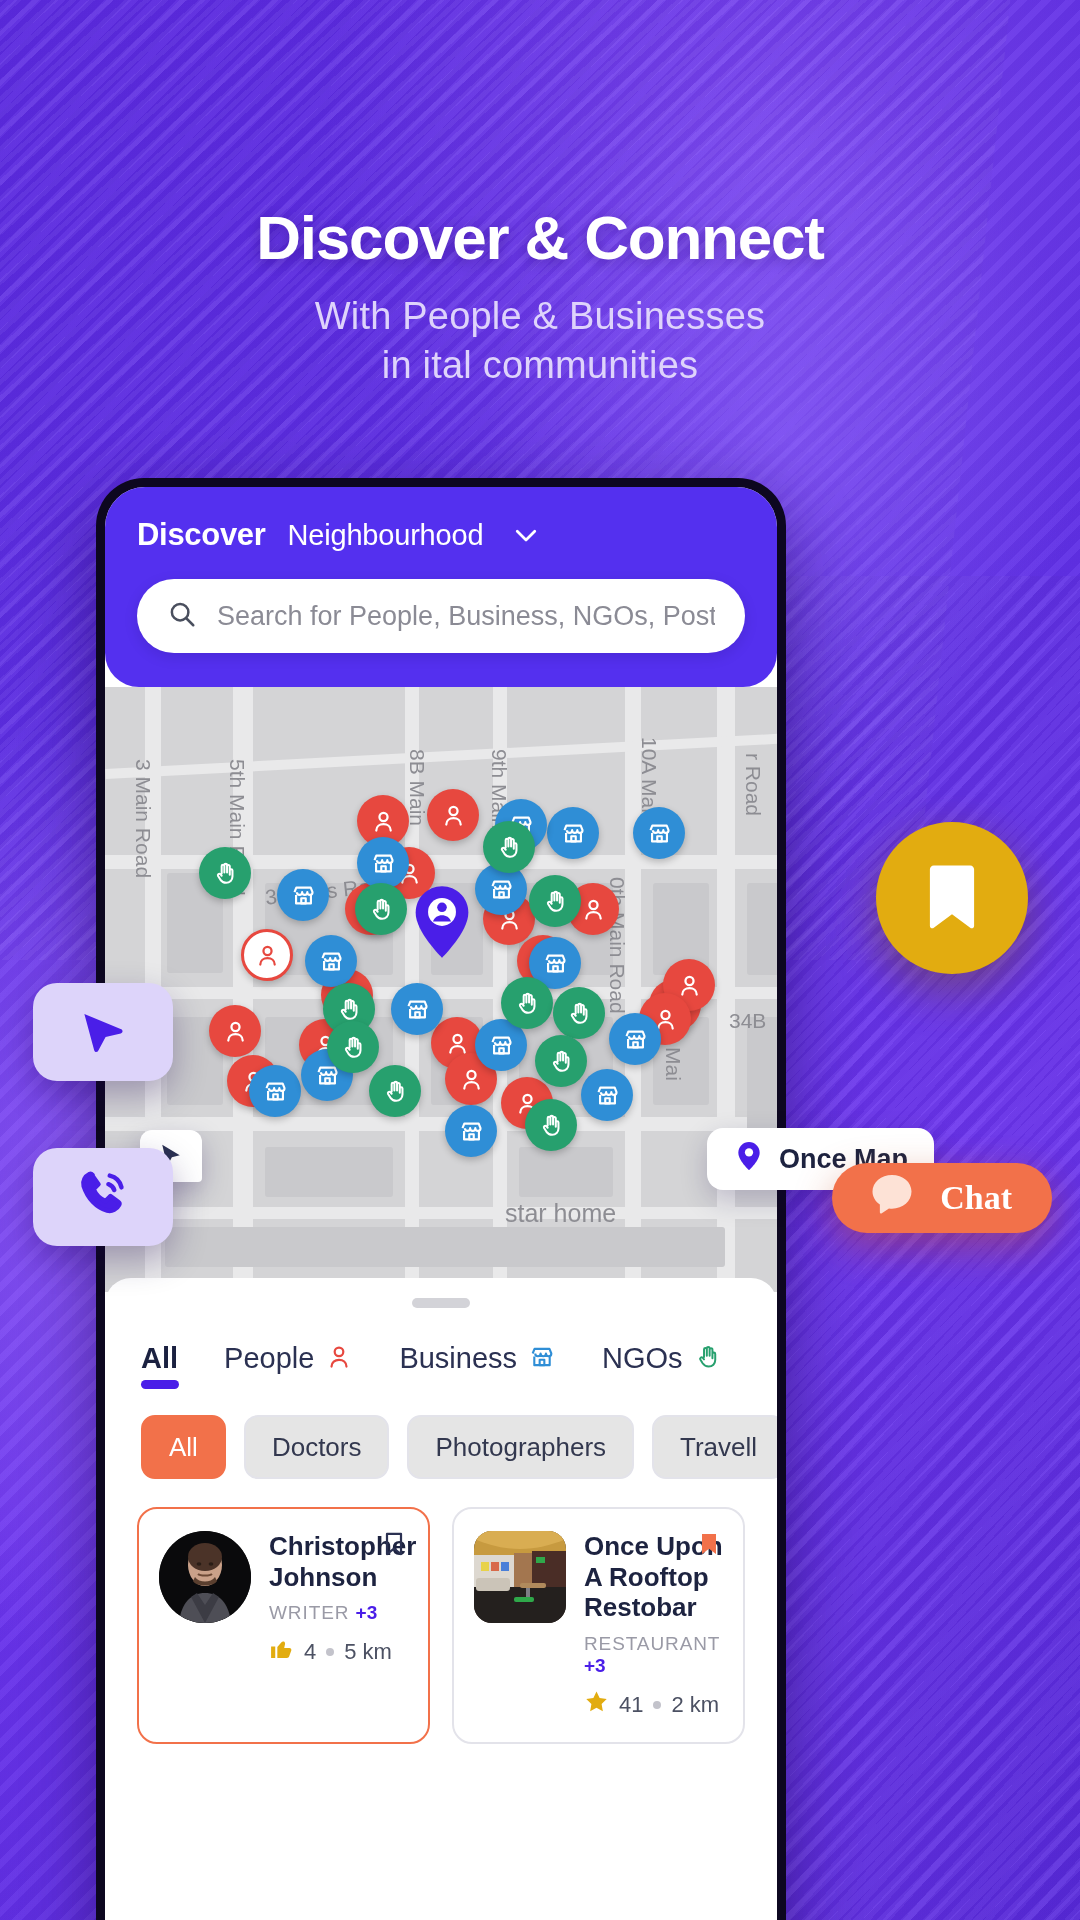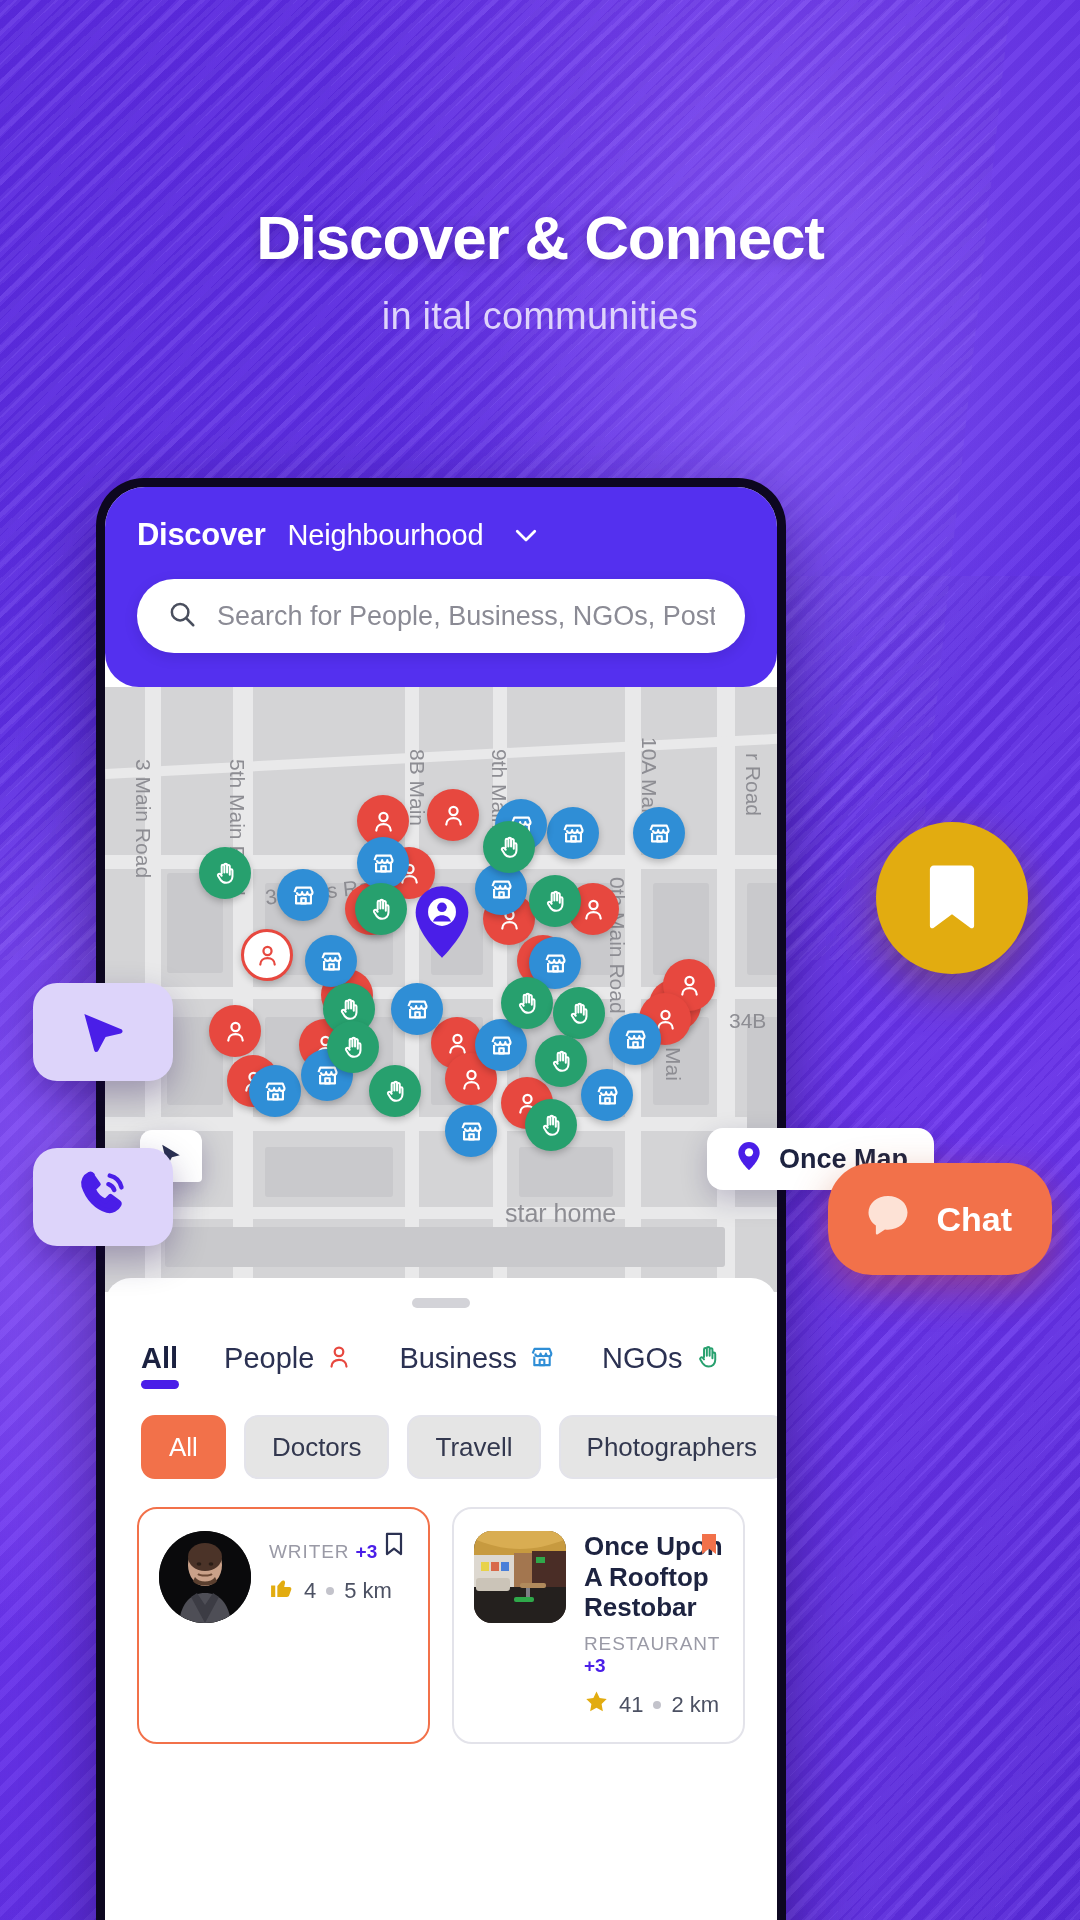"With People & Businesses" div { html: none -> <div>With People &amp; Businesses</div> }
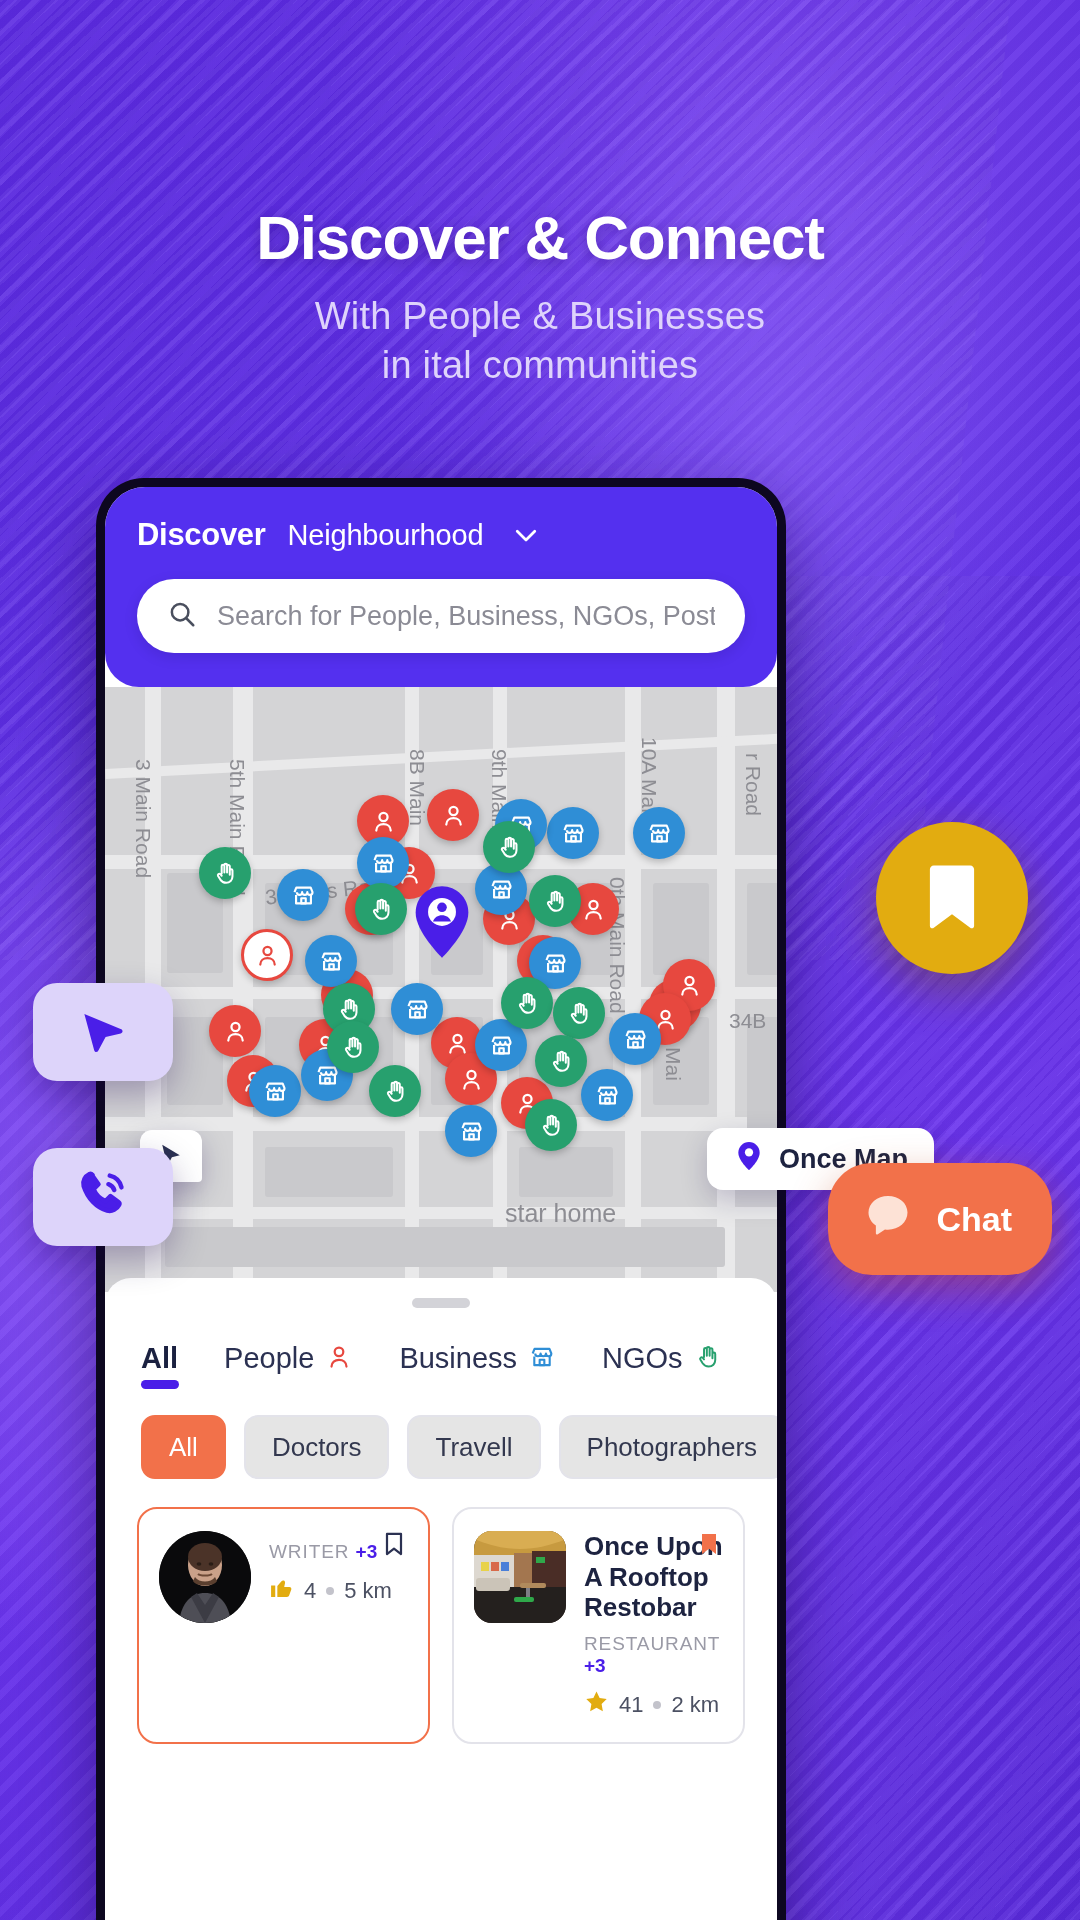"Chat" .chatbtn { font-family: none -> Liberation Serif, serif; height: 112px -> 70px }
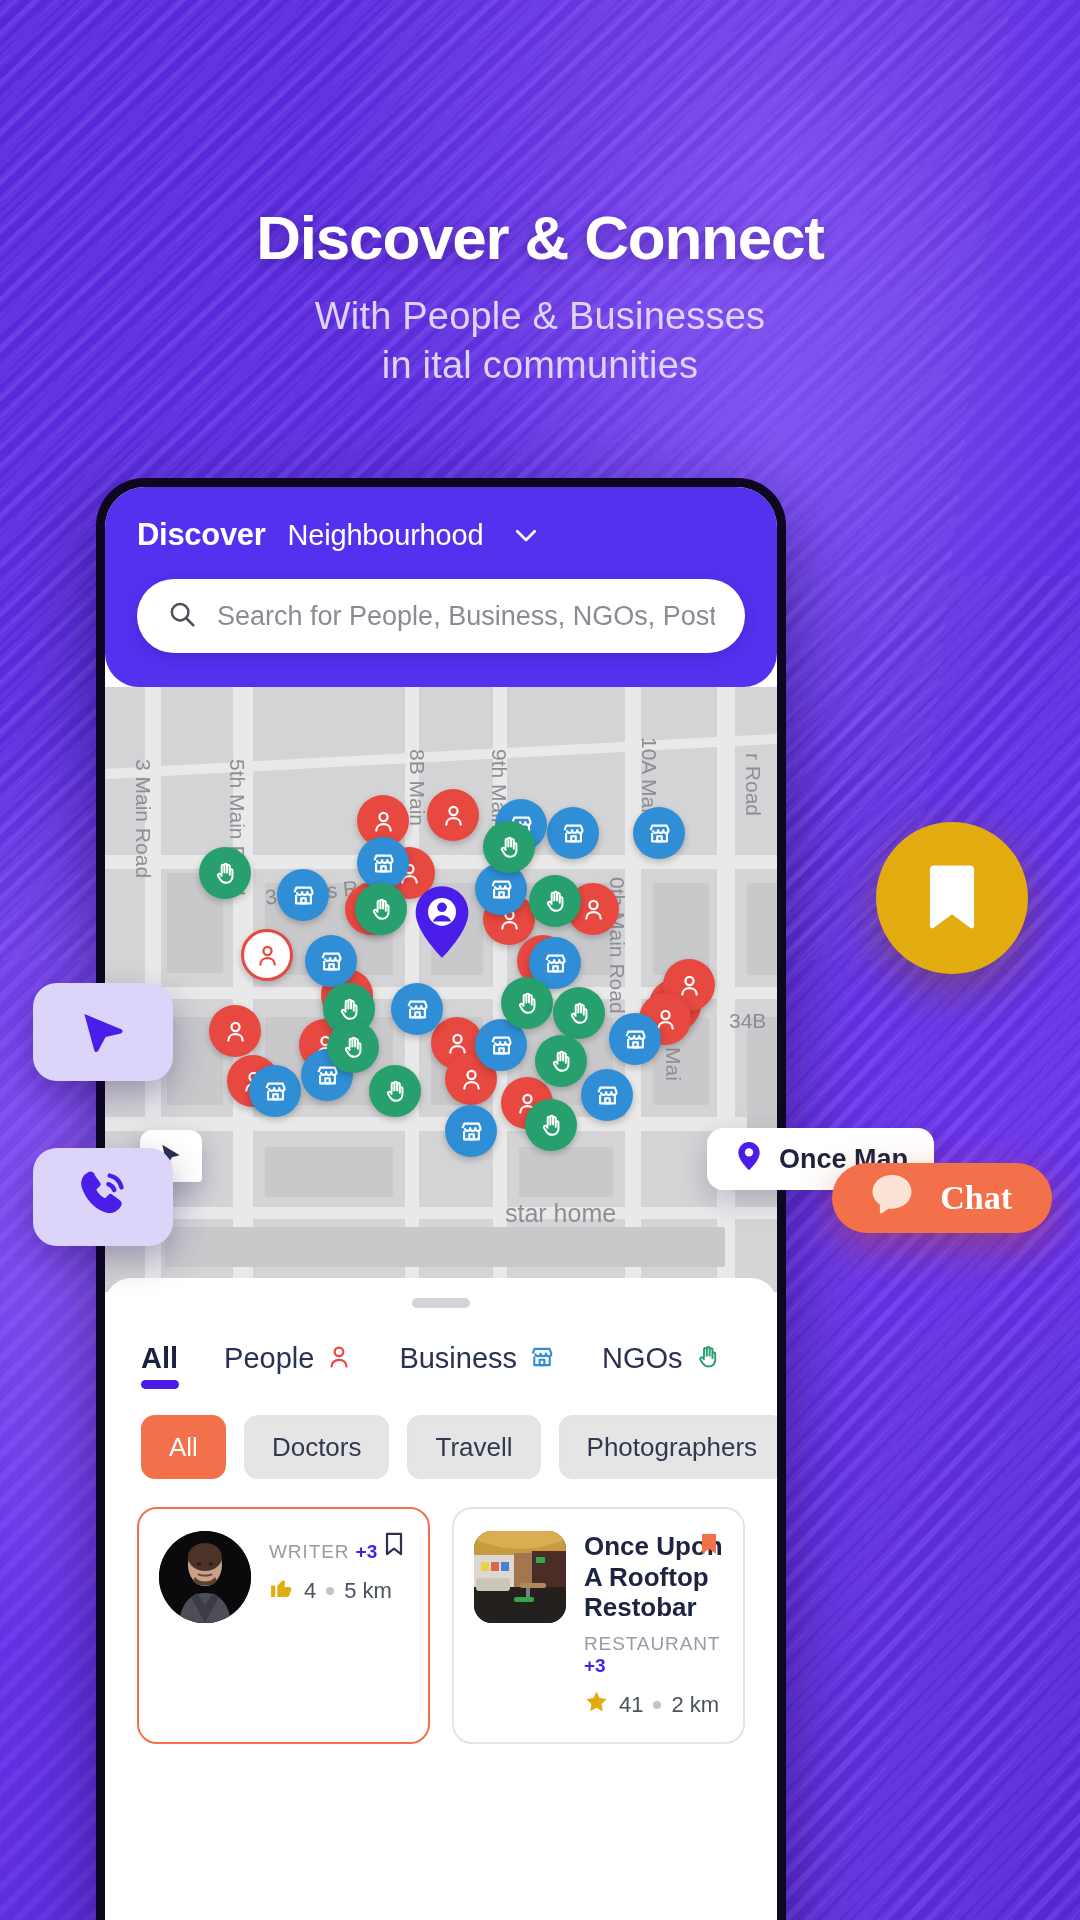"Travell" div.chip { order: before "Photographers" -> after "Photographers" }
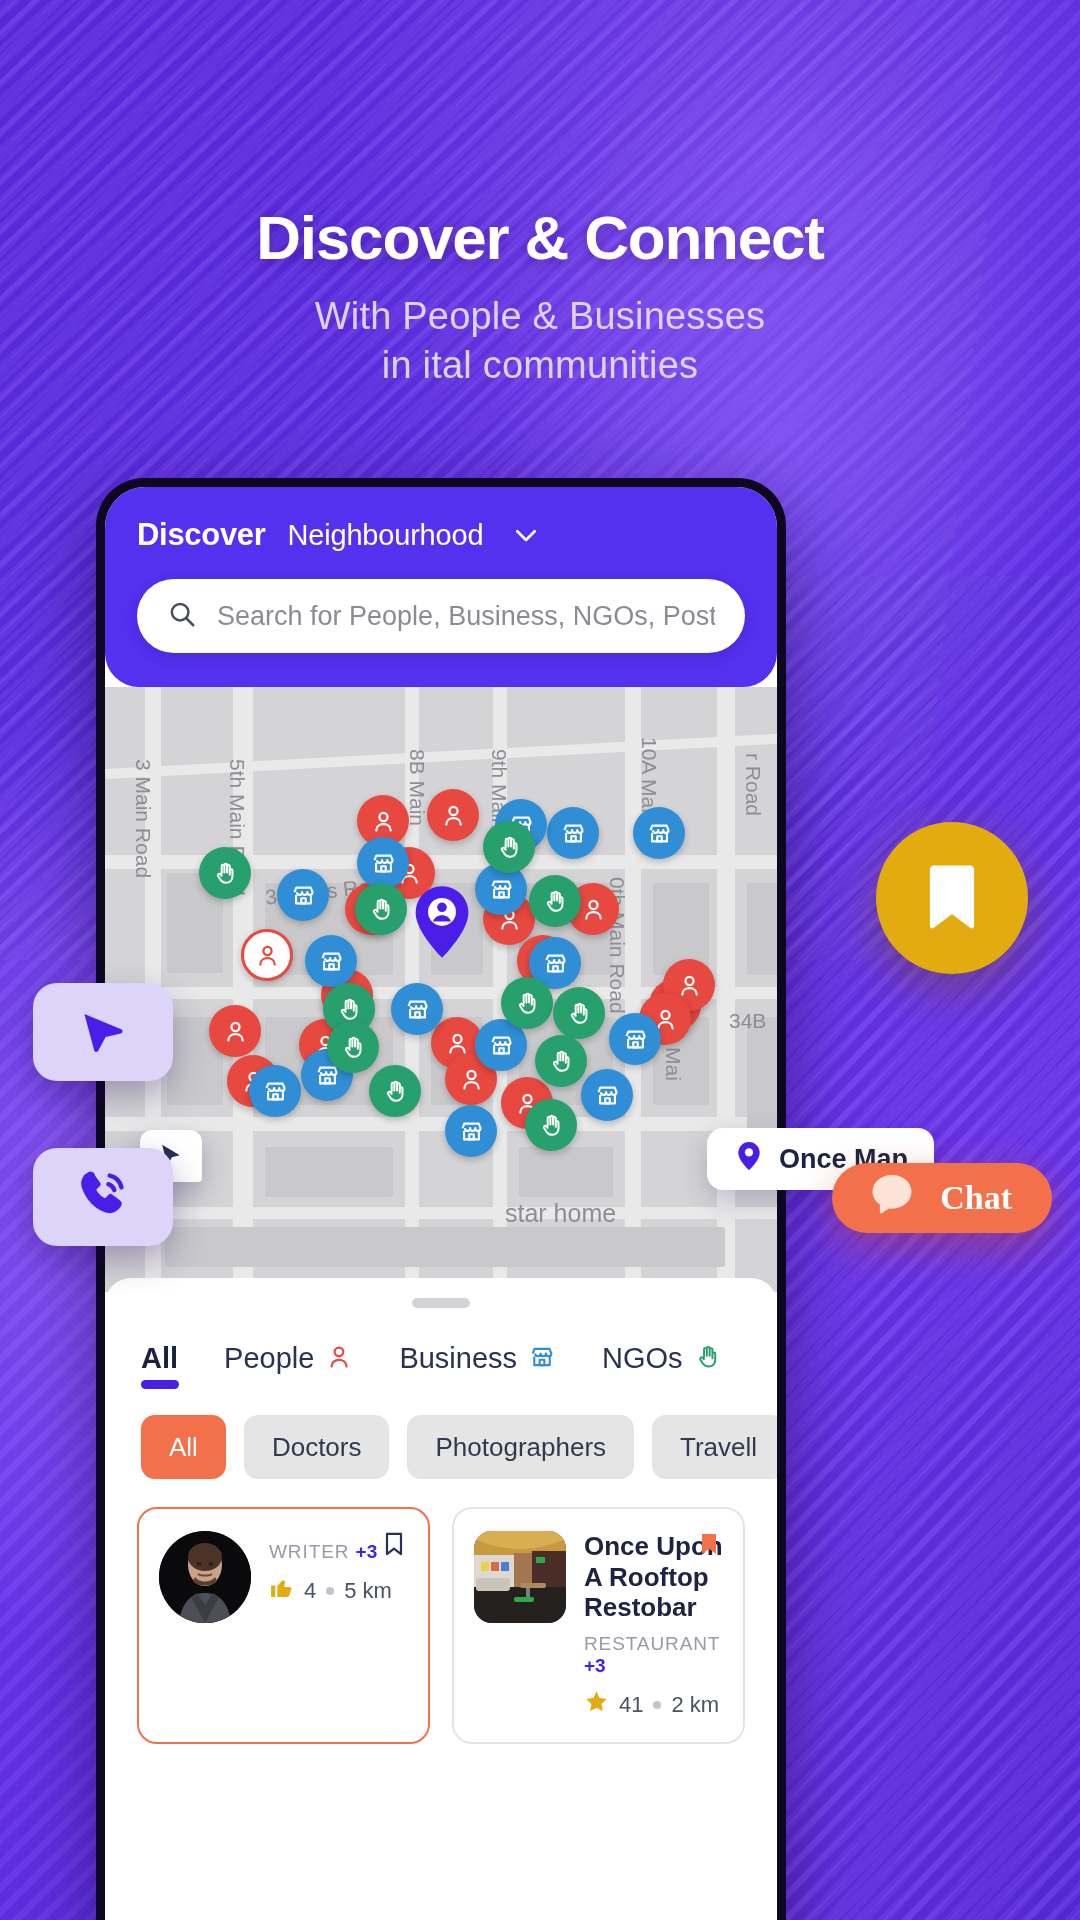"Christopher Johnson" div.cname { html: none -> <div>Christopher Johnson</div> }
